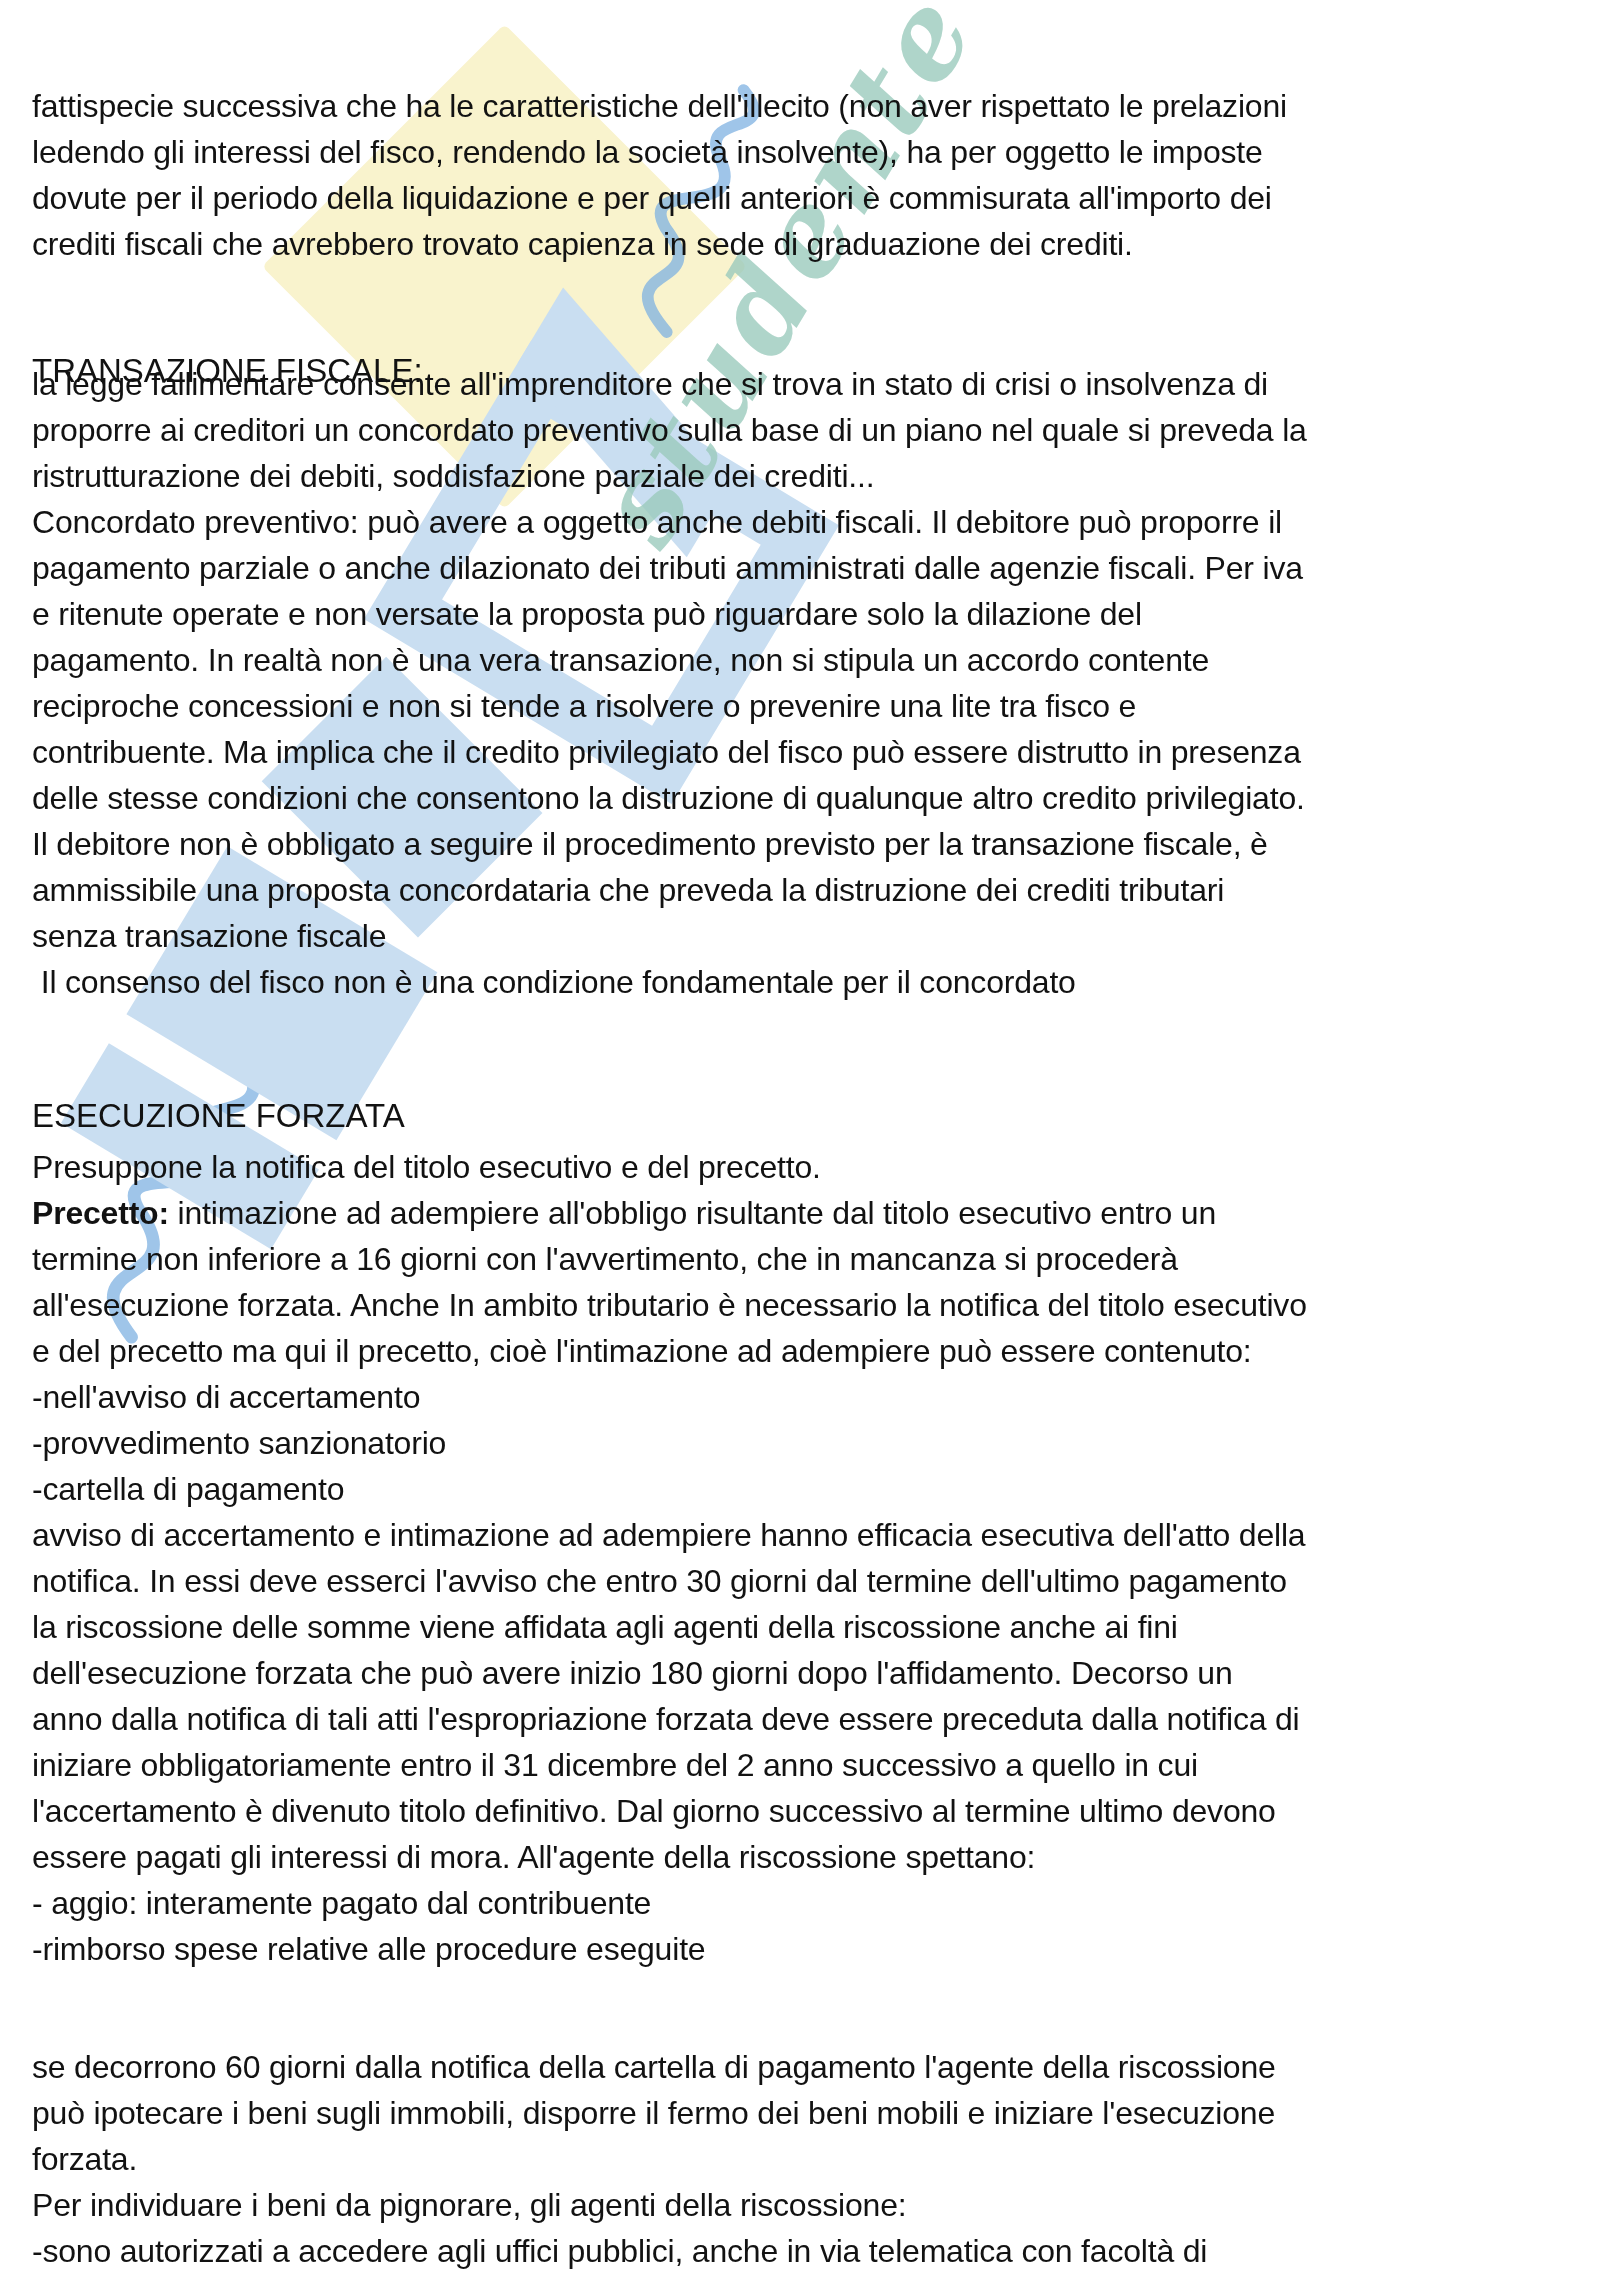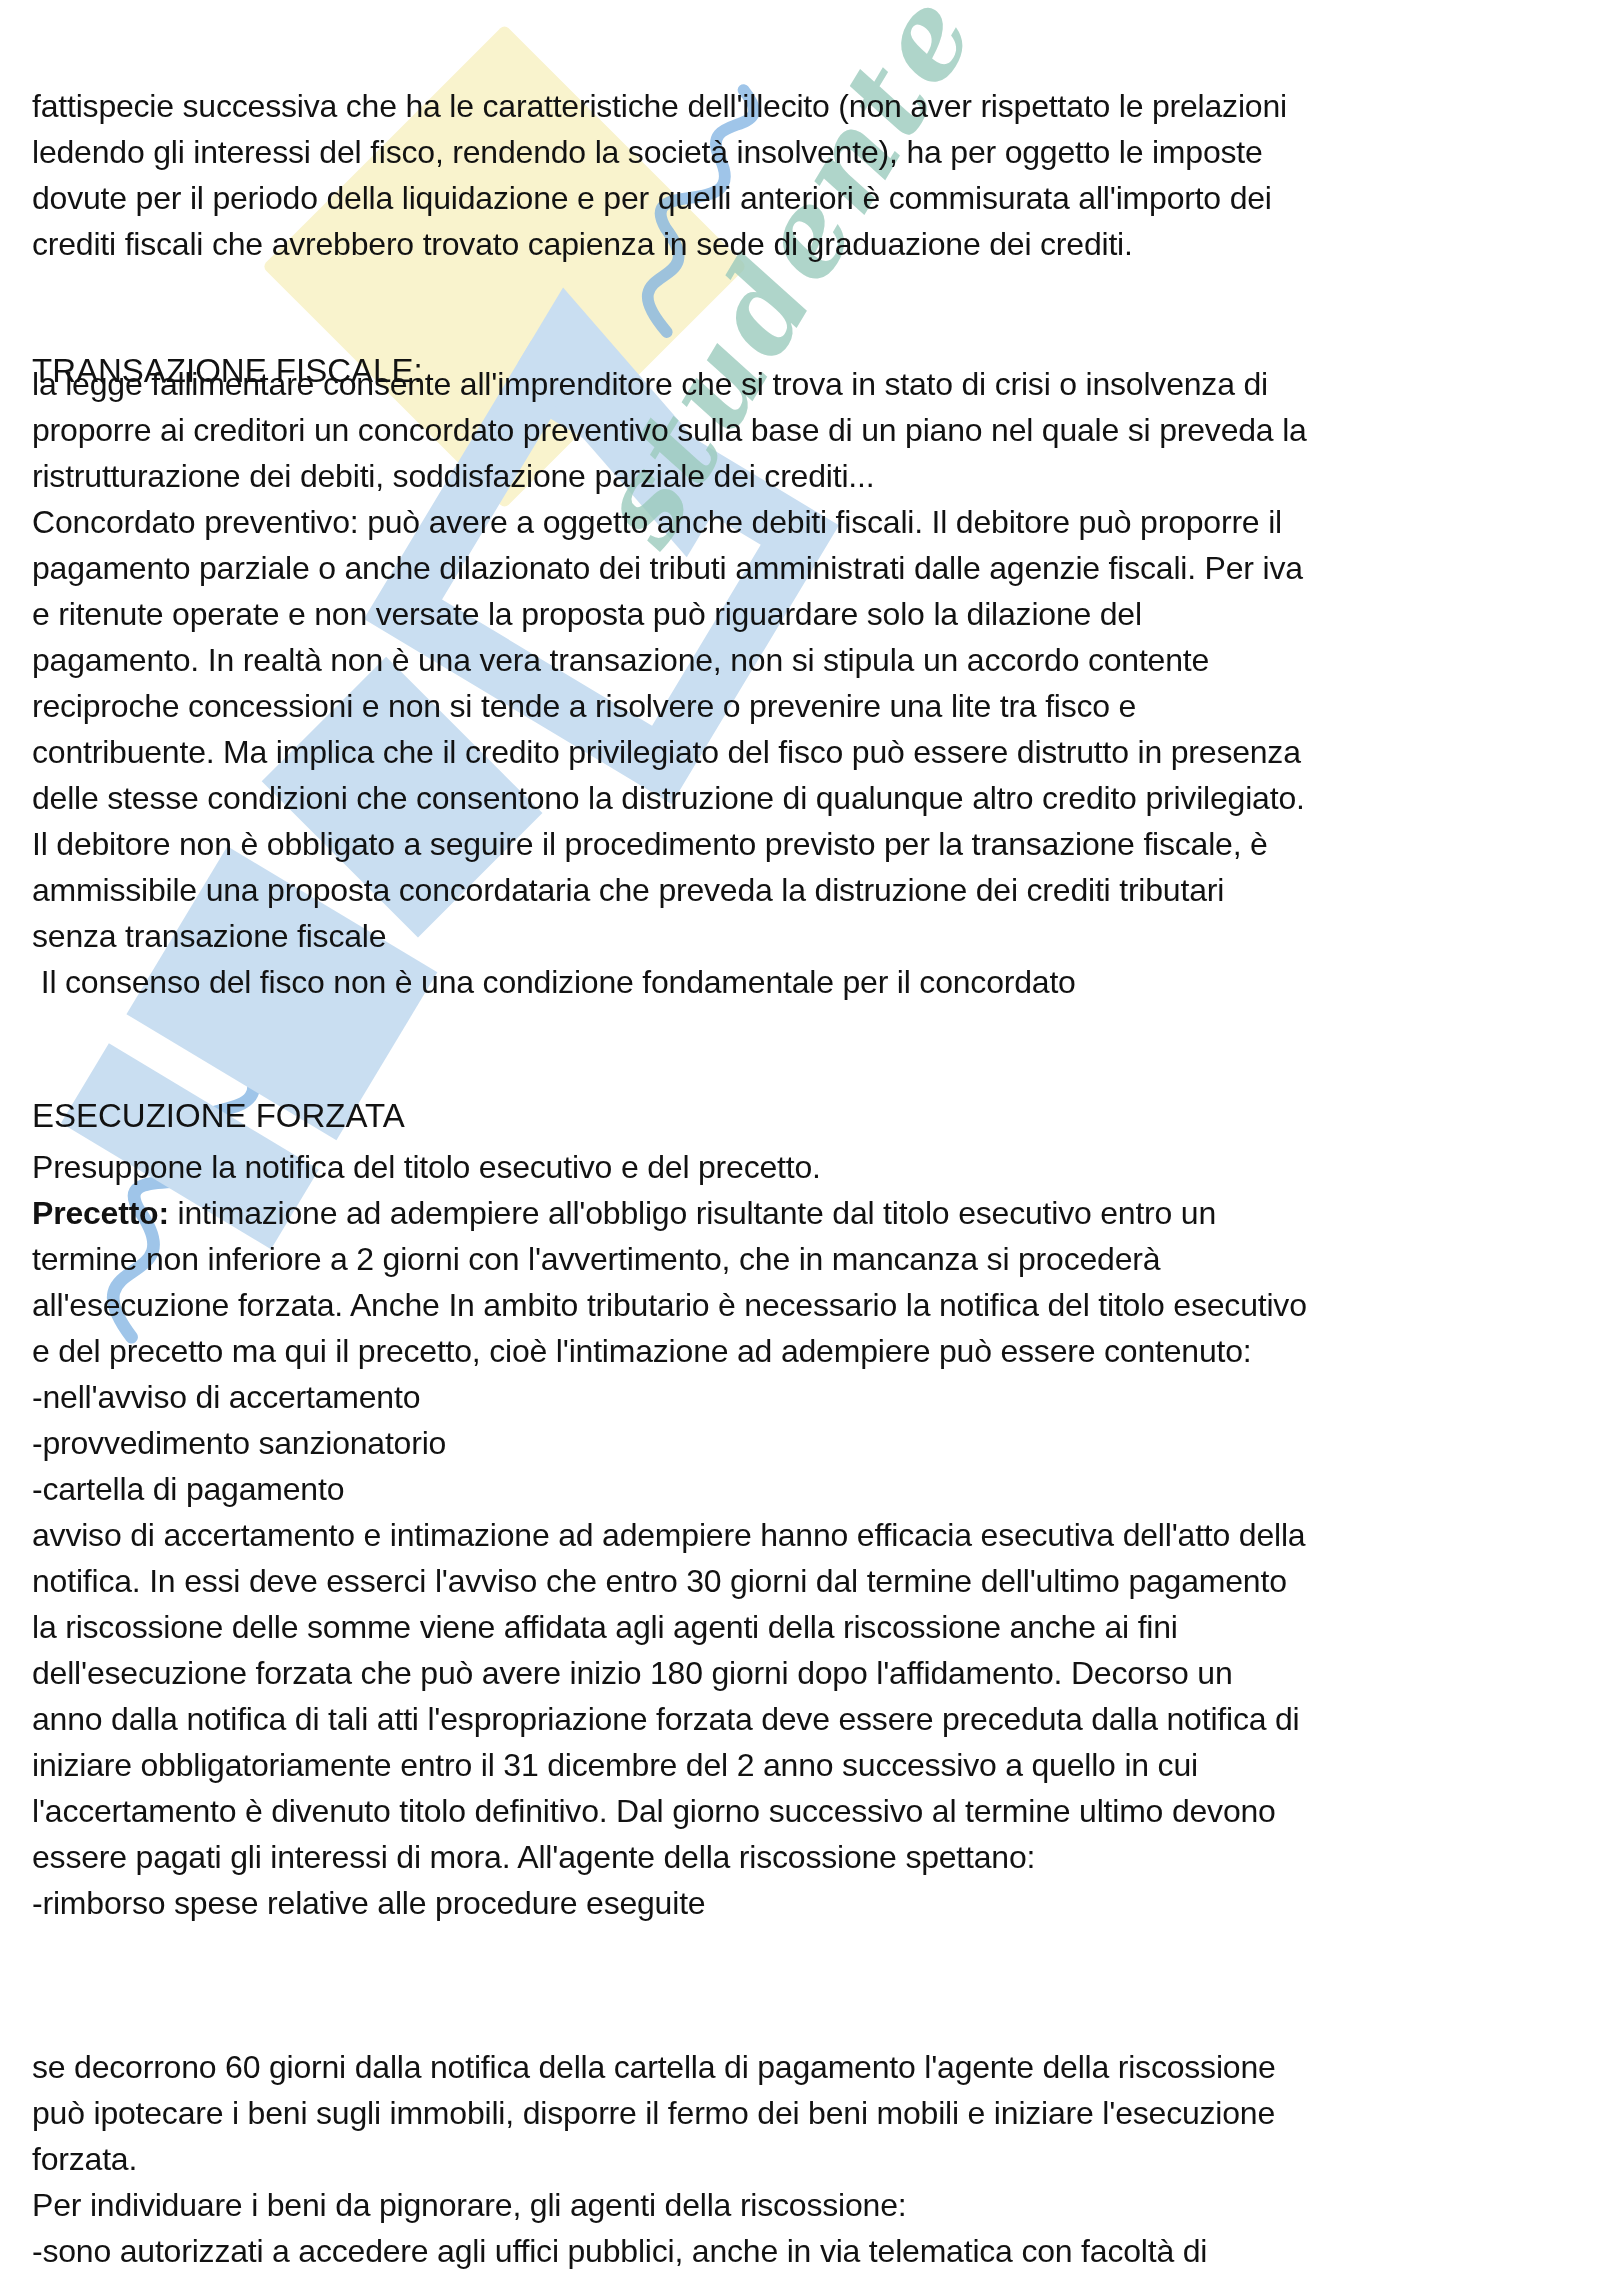"termine non inferiore a 2" div.line { text: 2 -> 16 }
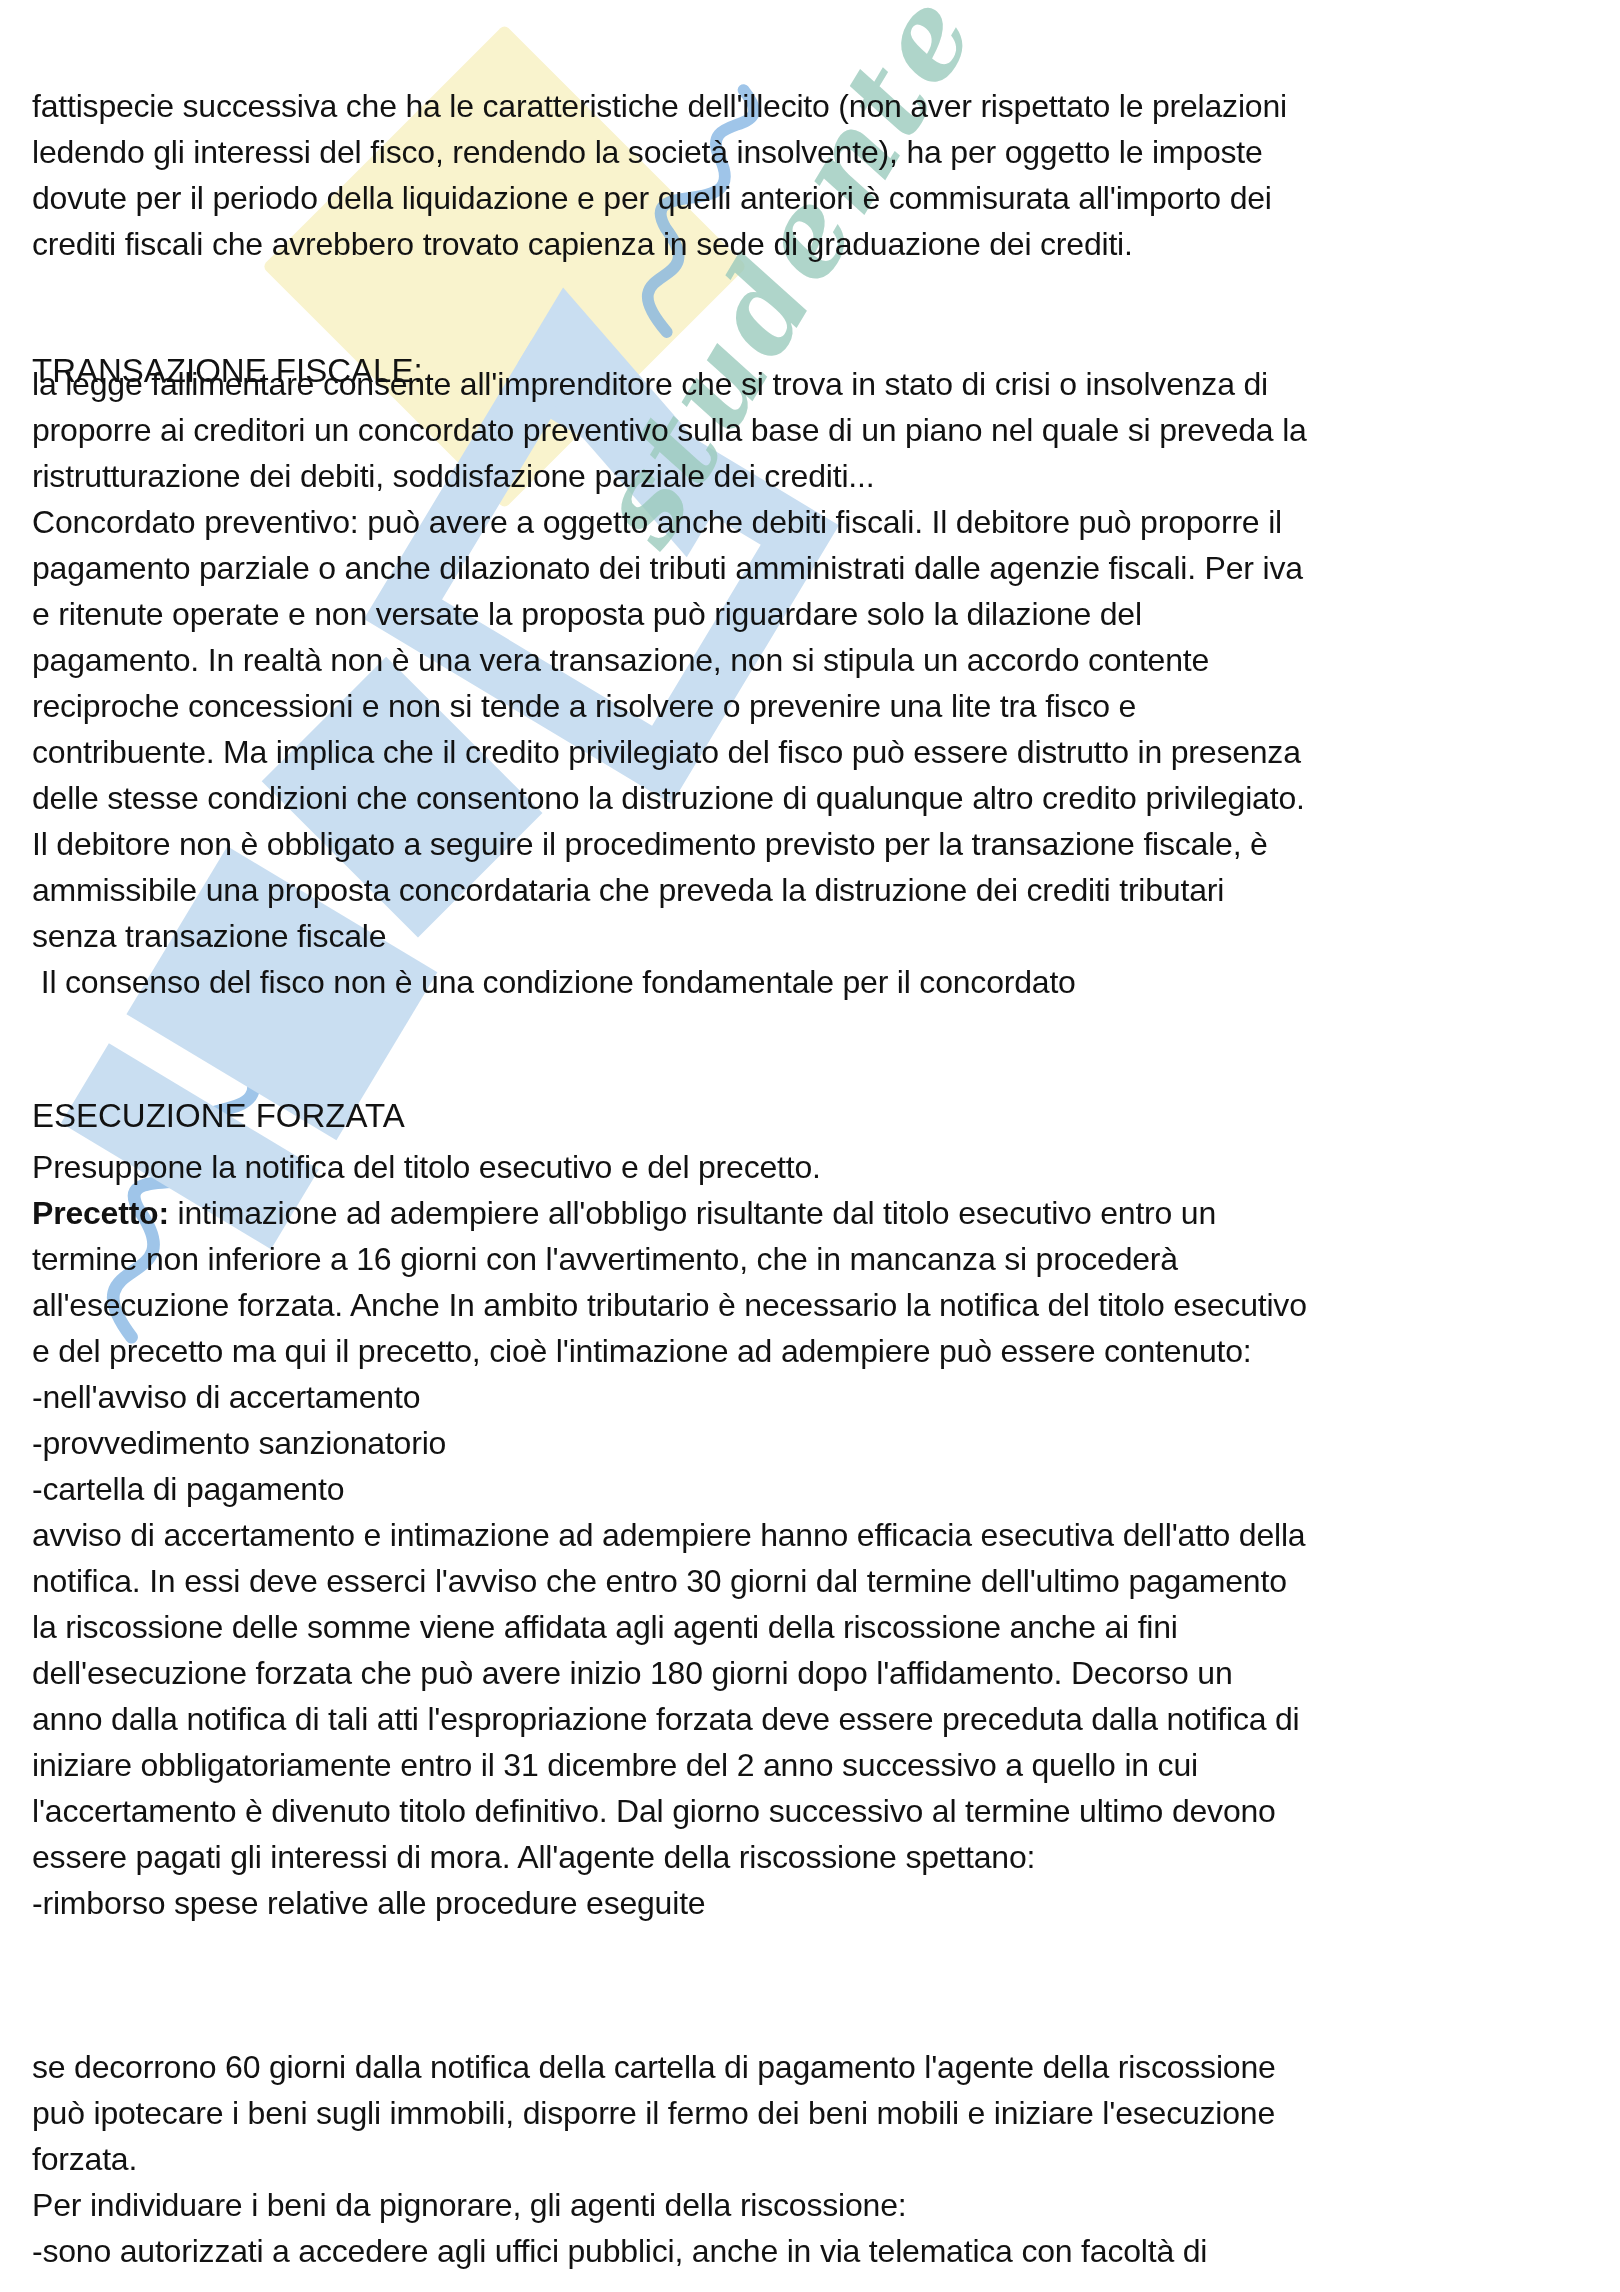"- aggio: interamente pagato dal" div.line { html: none -> <div>- aggio: interamente pagato dal contribuente</div> }
